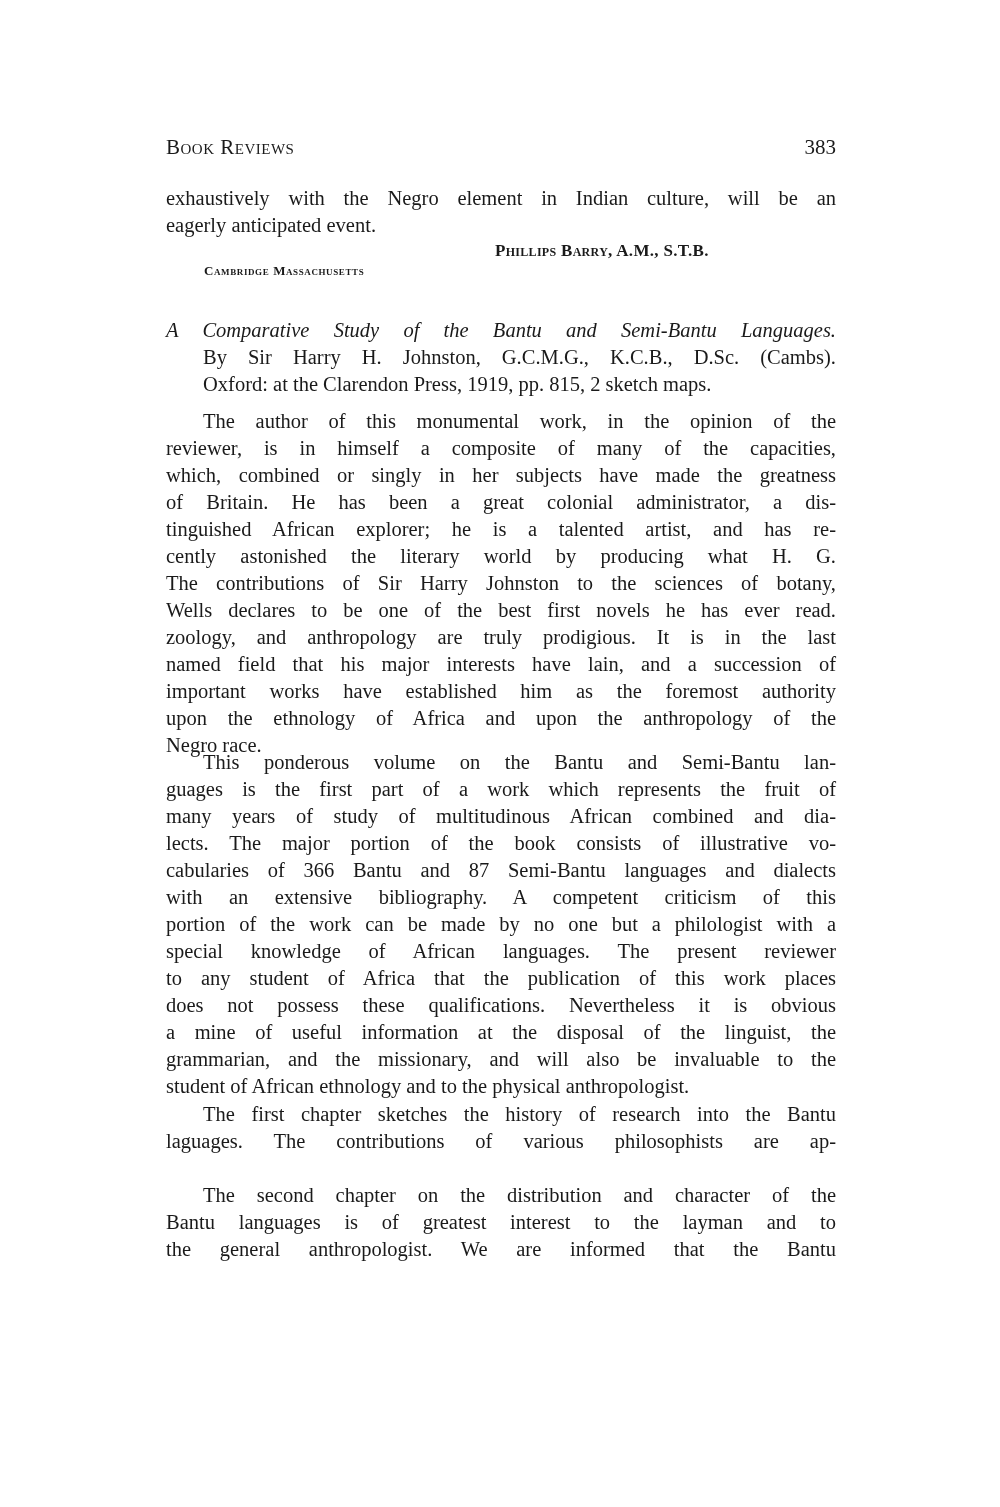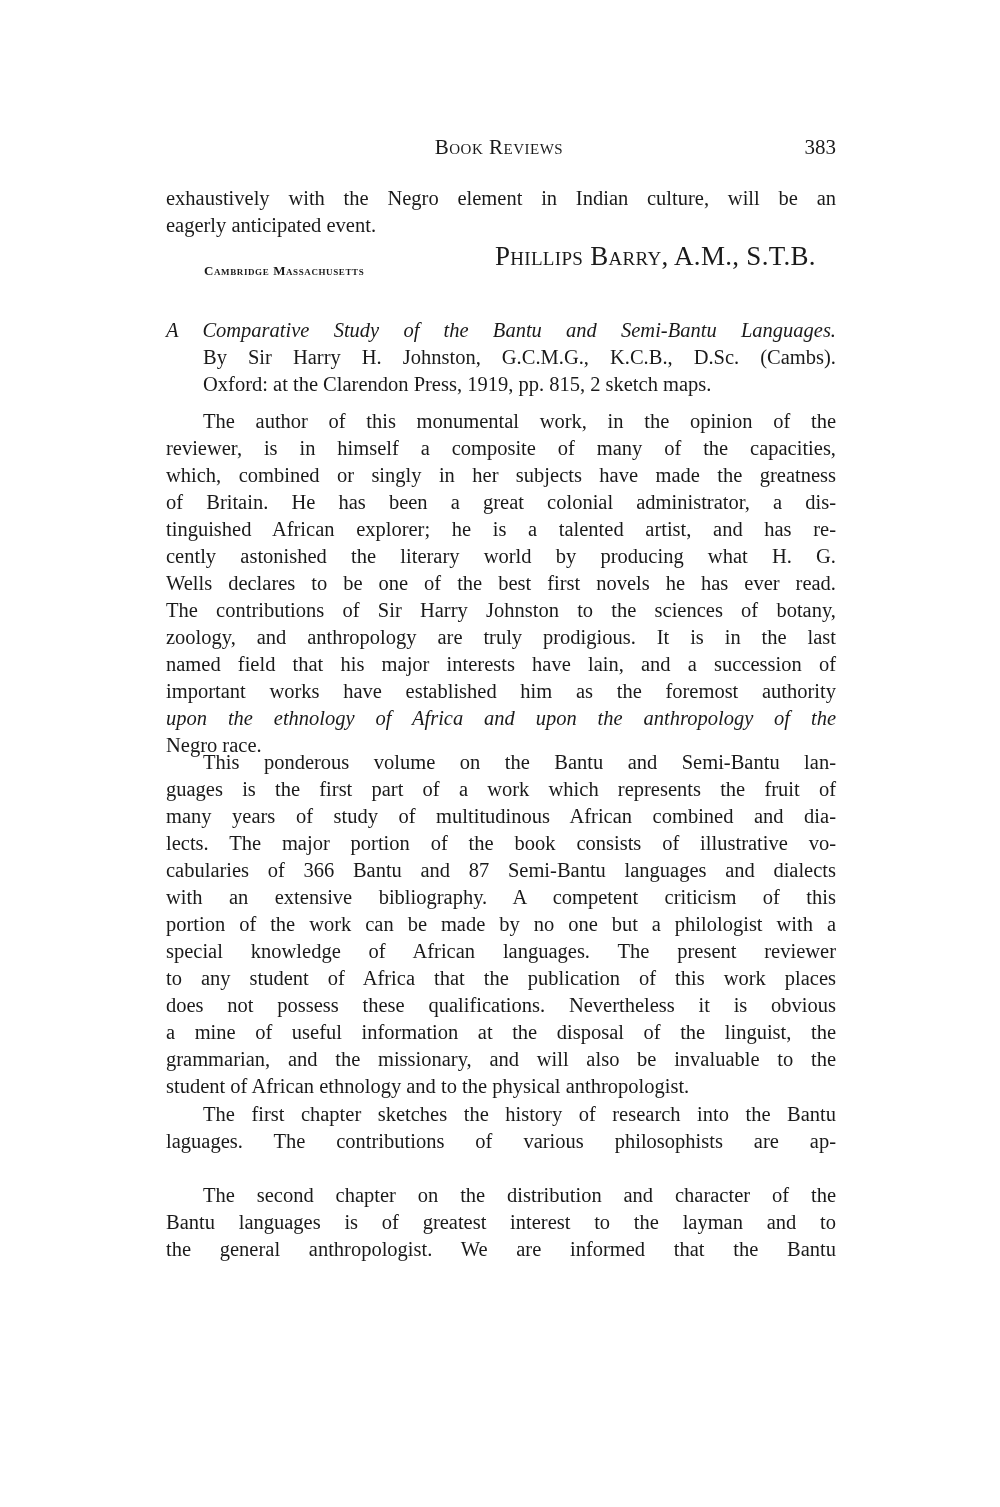"Book Reviews" .running-title { text-align: center -> left }
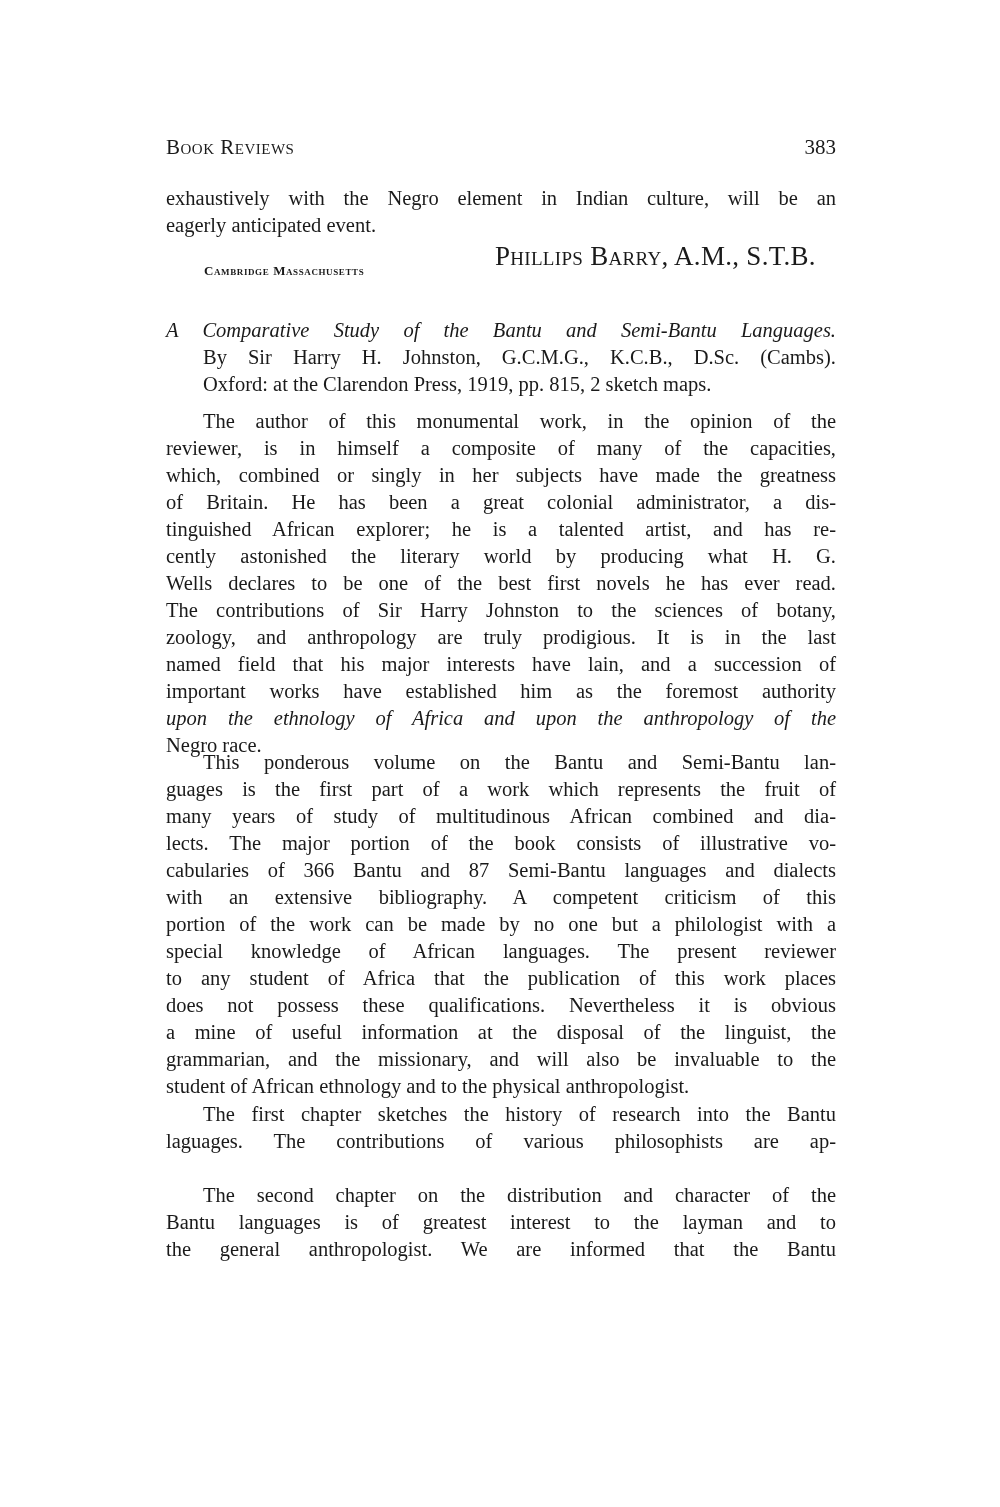"Phillips Barry, A.M., S.T.B." .signature { font-size: 27px -> 17px; font-weight: none -> bold }
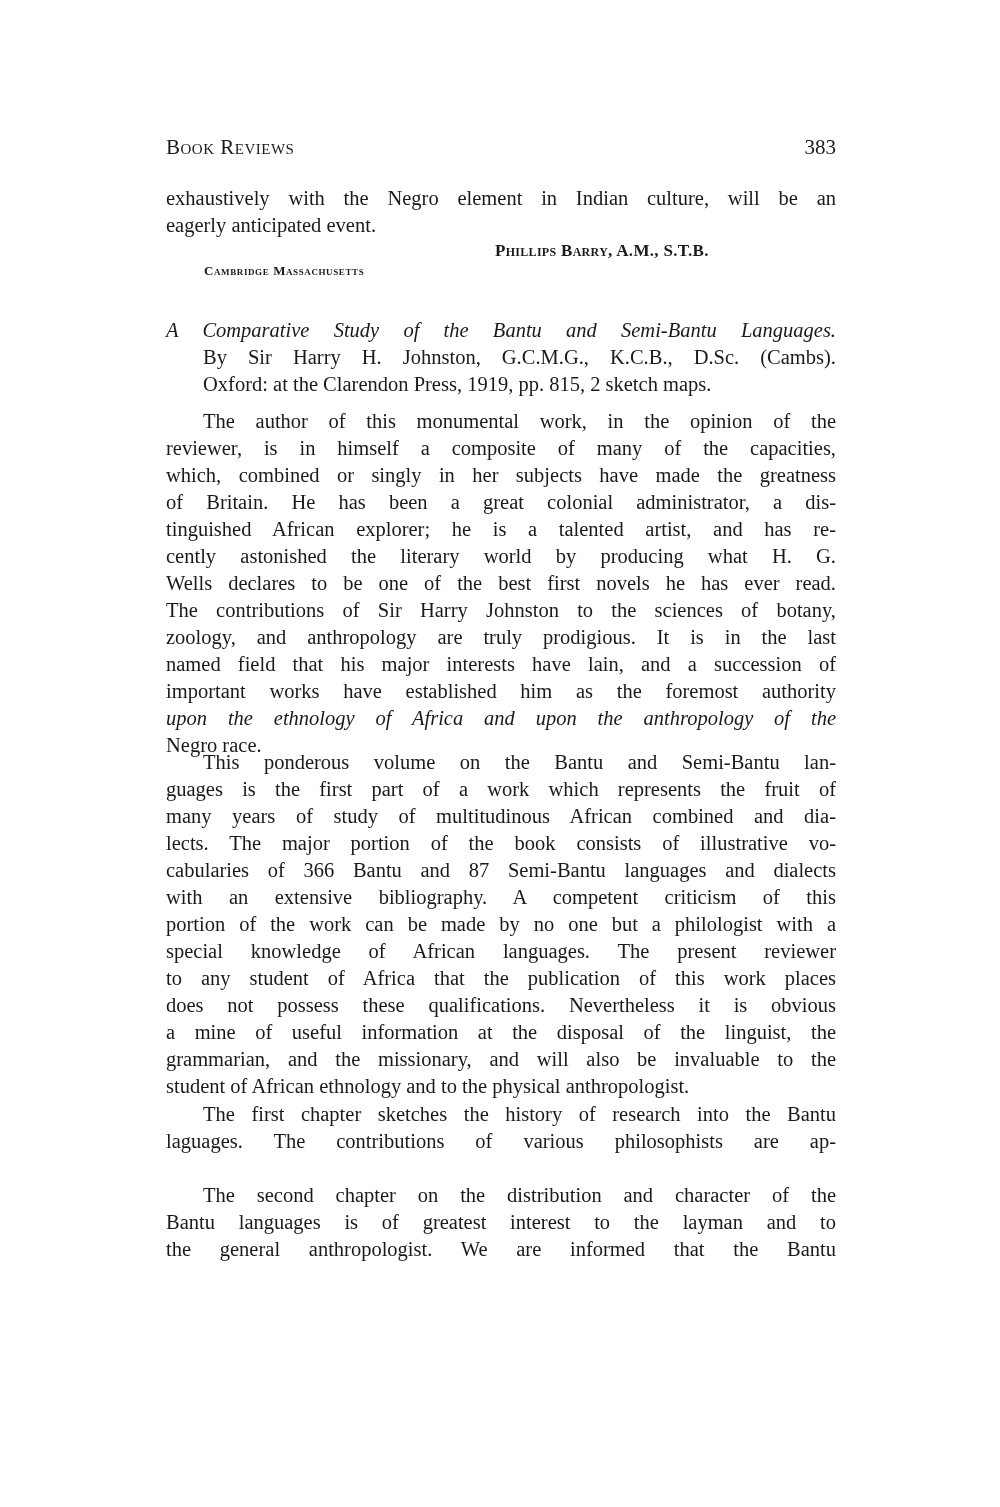"Wells declares to be one" span.line { order: before "The contributions of Sir Harry" -> after "The contributions of Sir Harry" }
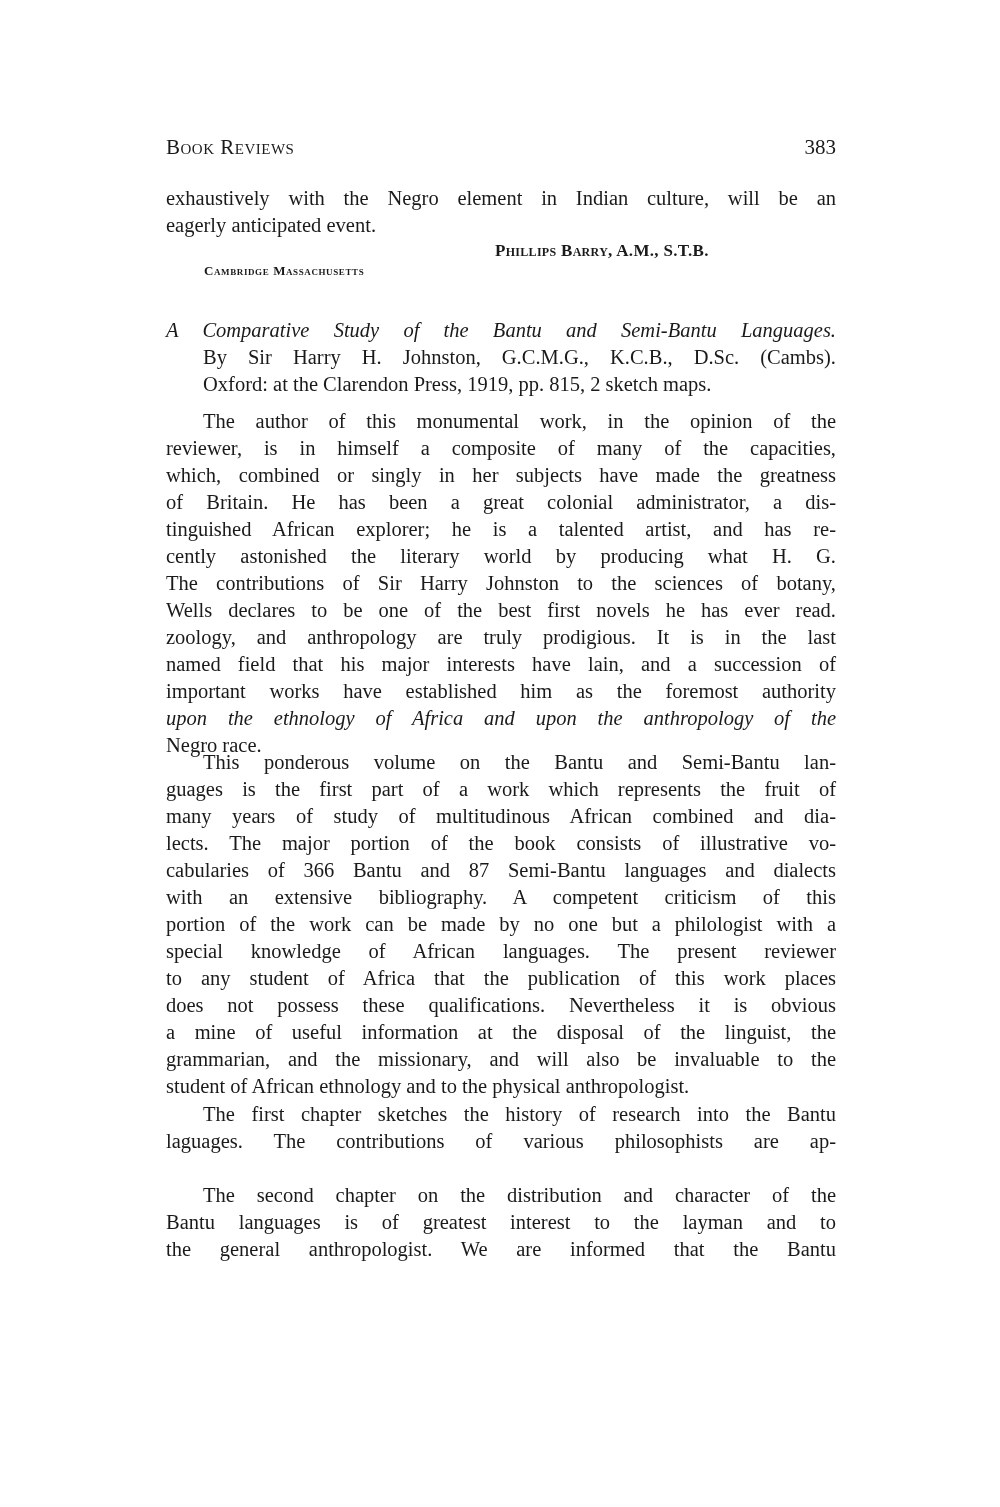"upon the ethnology of Africa" span.line { font-style: italic -> none }
